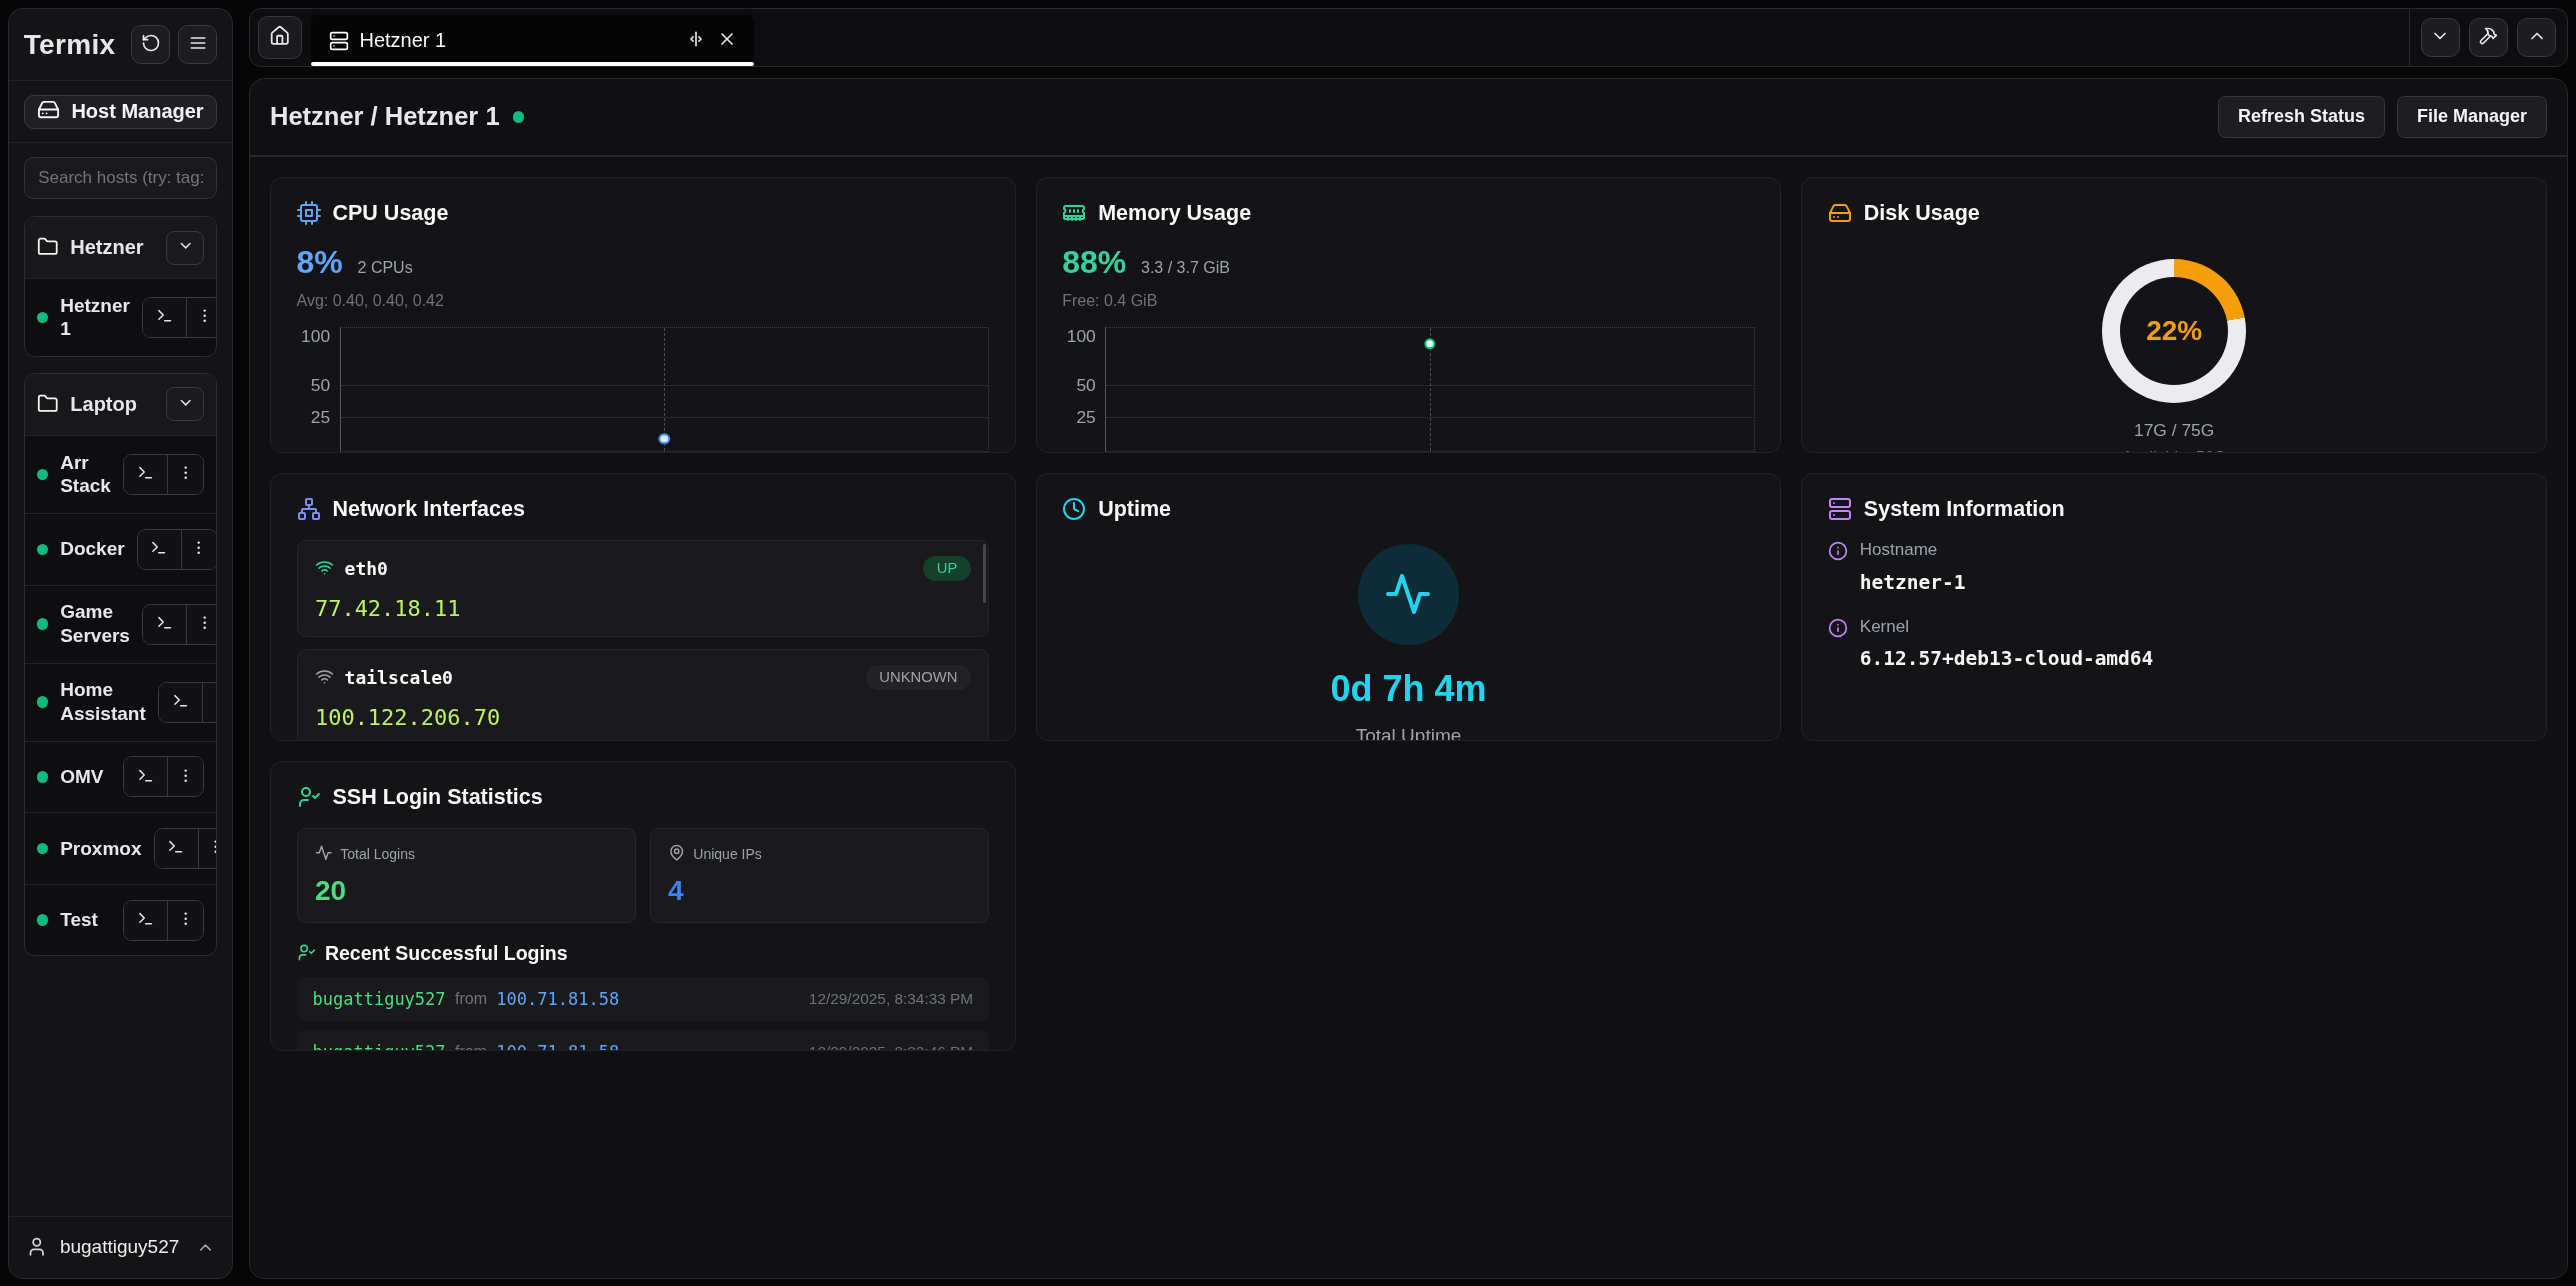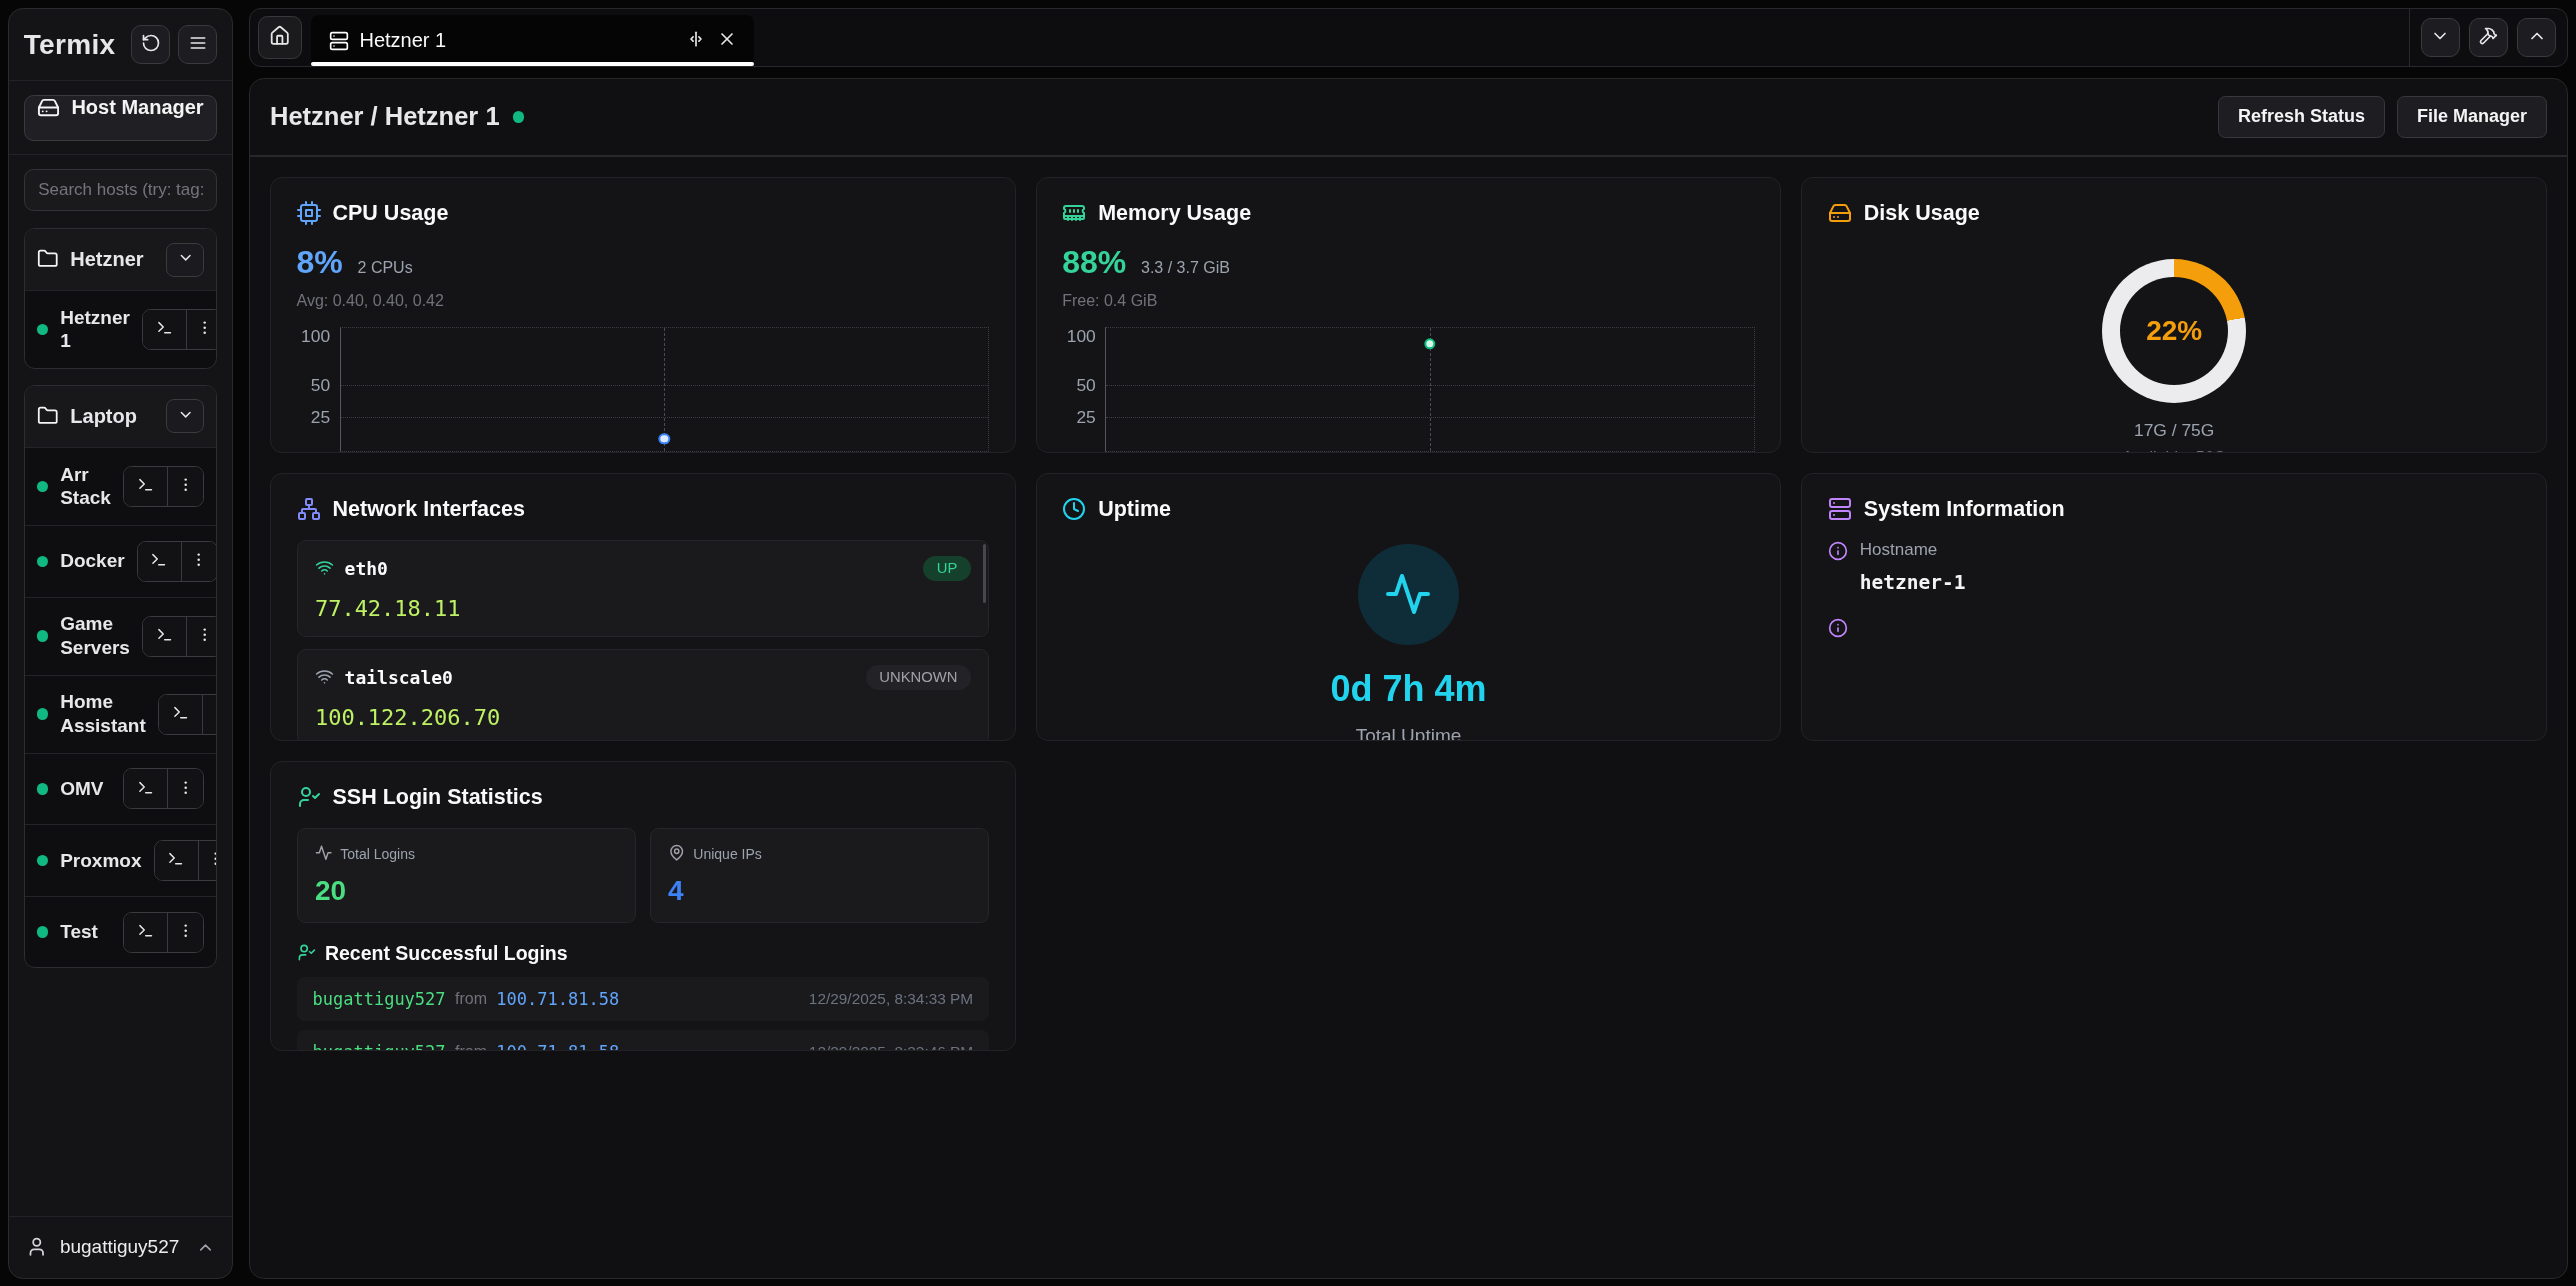"Host Manager" .host-manager-btn { align-items: flex-start -> center; height: 46px -> 34px }
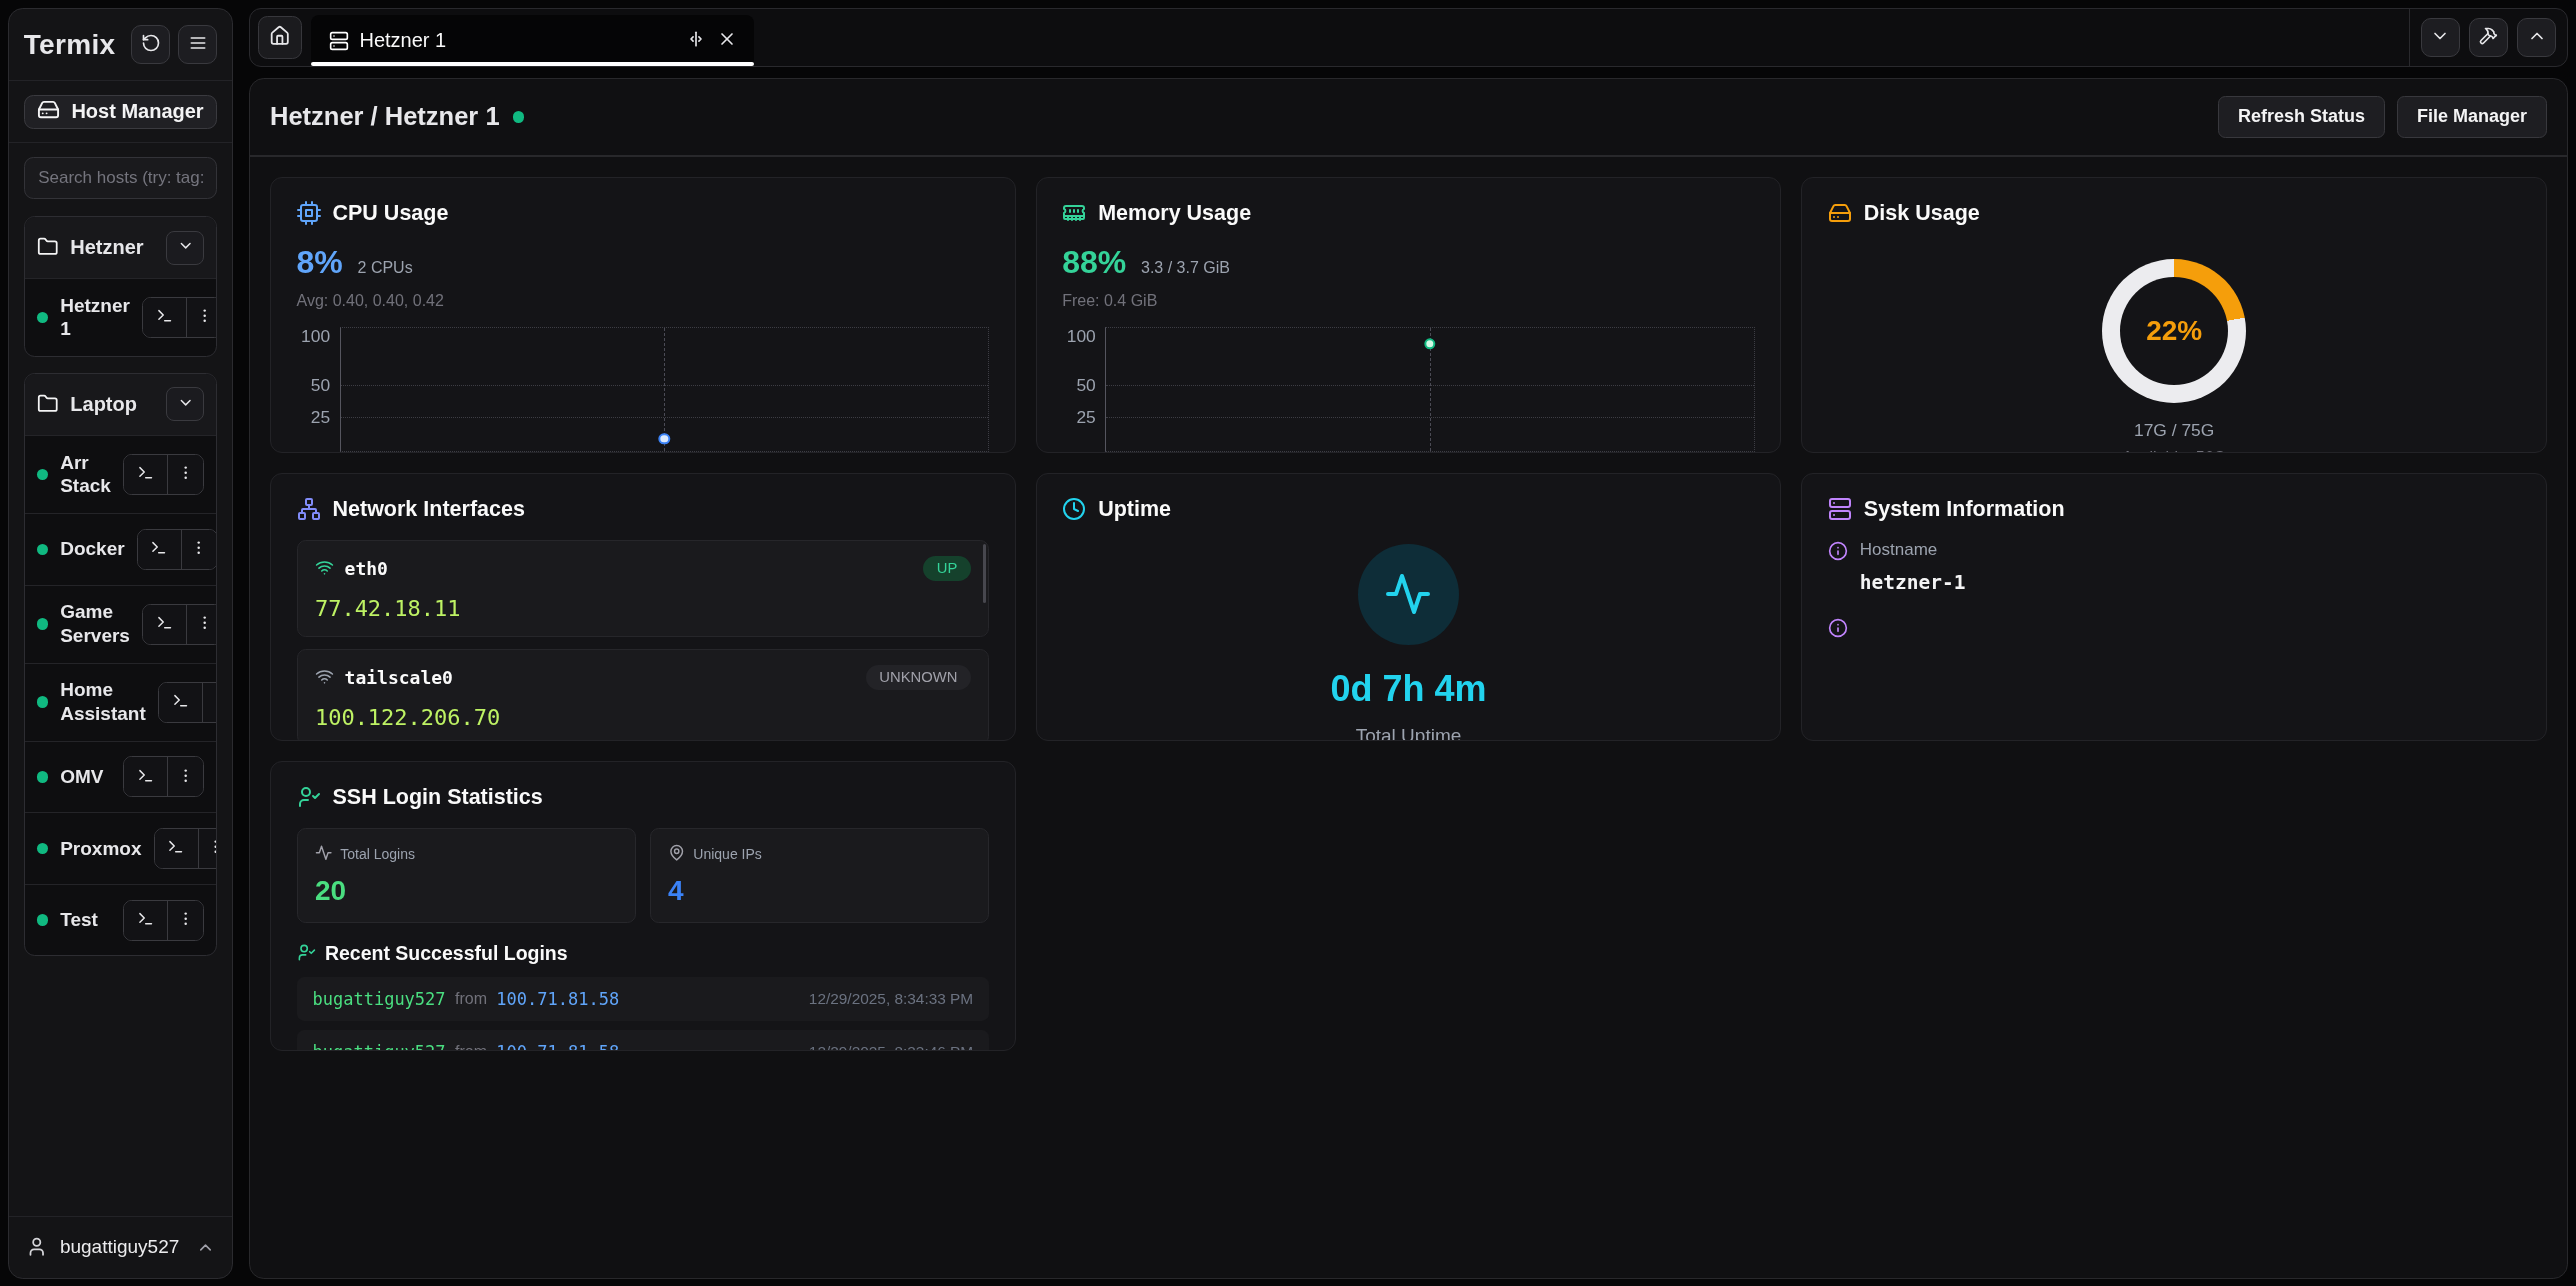"Kernel" div { html: none -> <div> <div>Kernel</div> <div>6.12.57+deb13-cloud-amd64</div> </div> }
